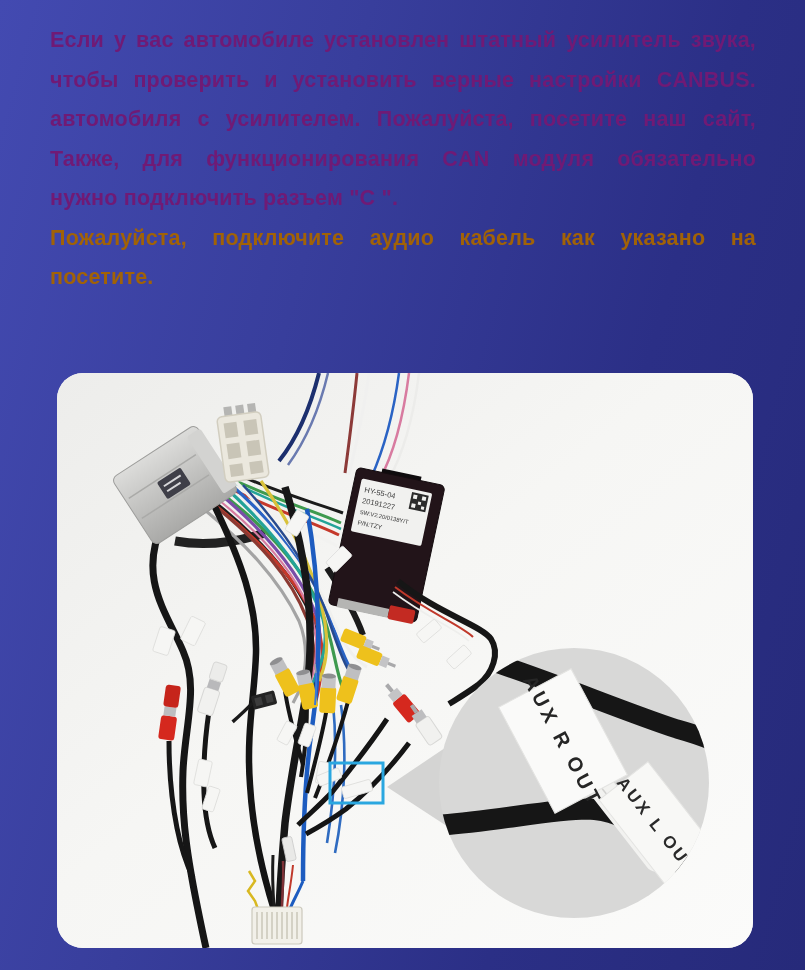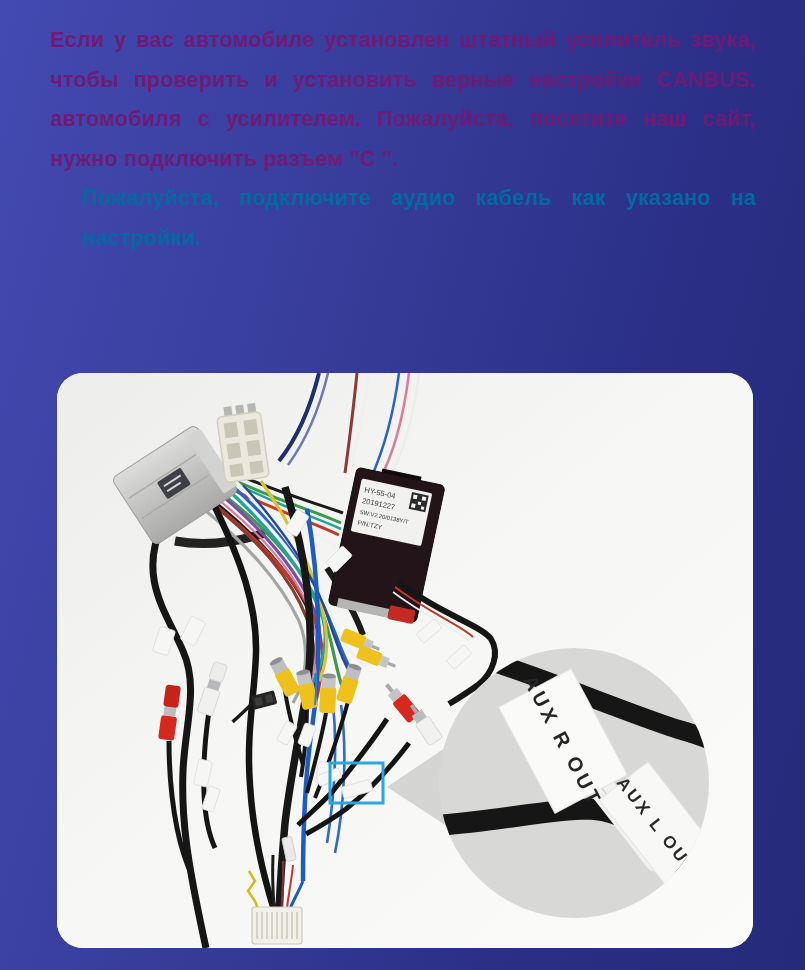"Также, для функционирования CAN модуля" div.line { html: none -> <div>Также, для функционирования CAN модуля обязательно</div> }
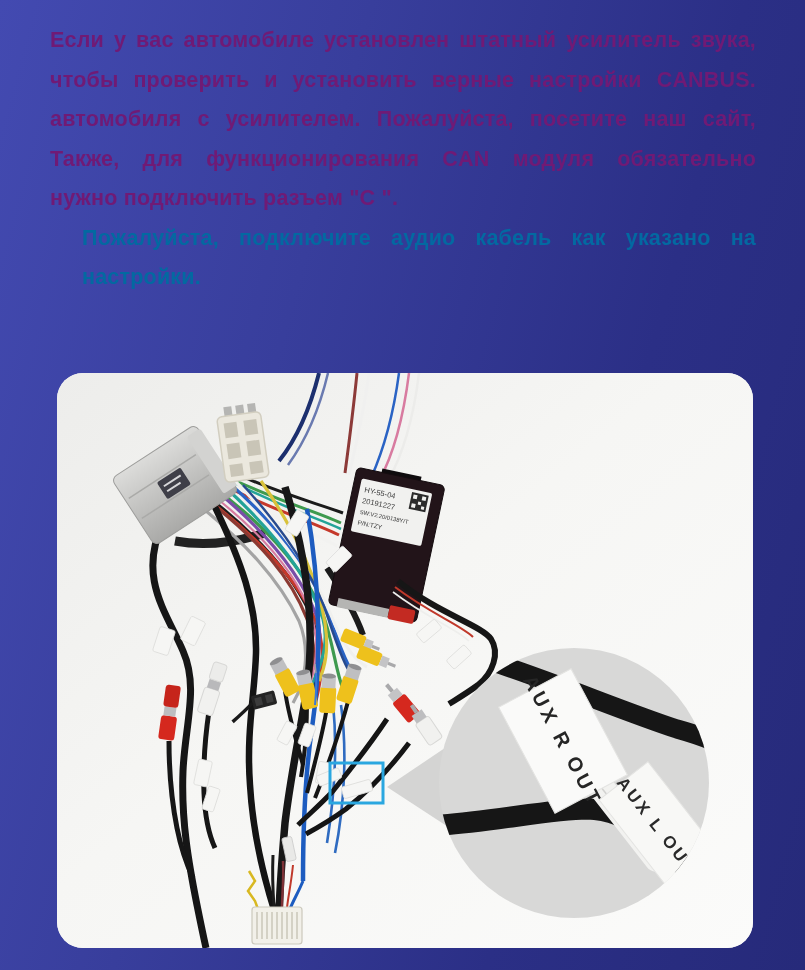"Пожалуйста, подключите аудио кабель как" .cyan { color: #0369a1 -> #a16207; margin-left: 32px -> none }
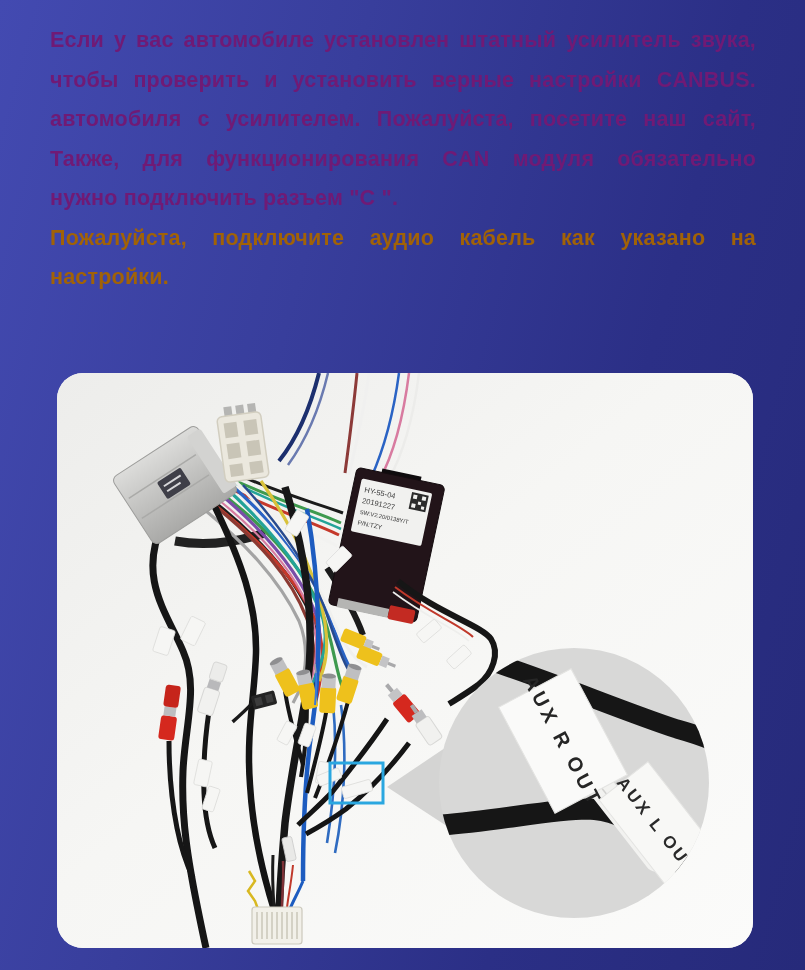"настройки." div.line { text: настройки -> посетите }
